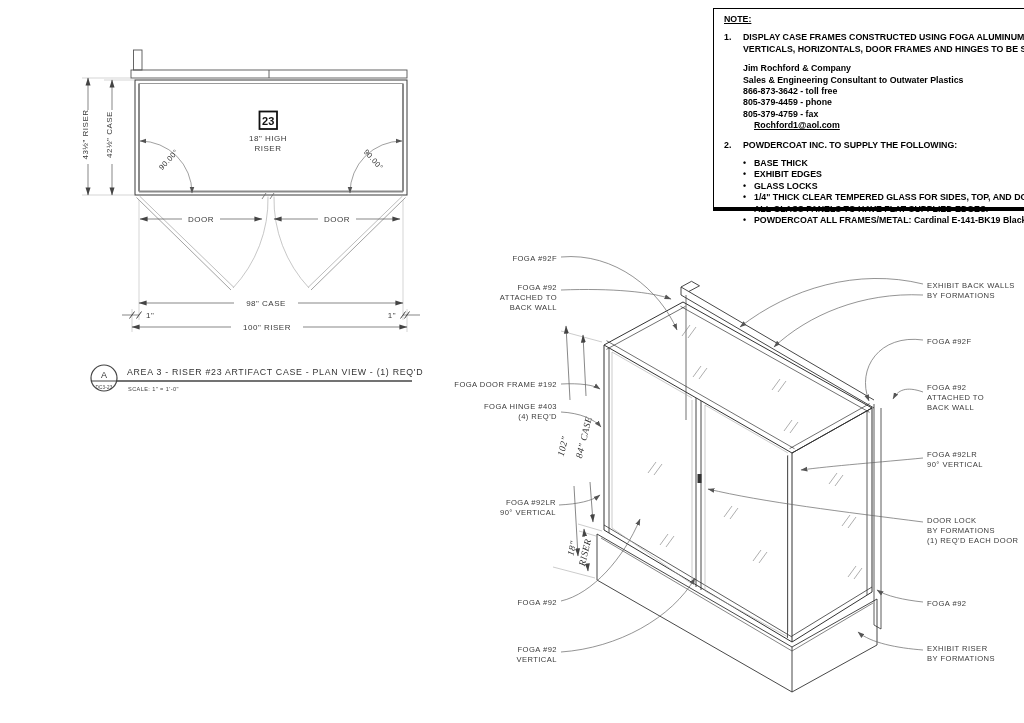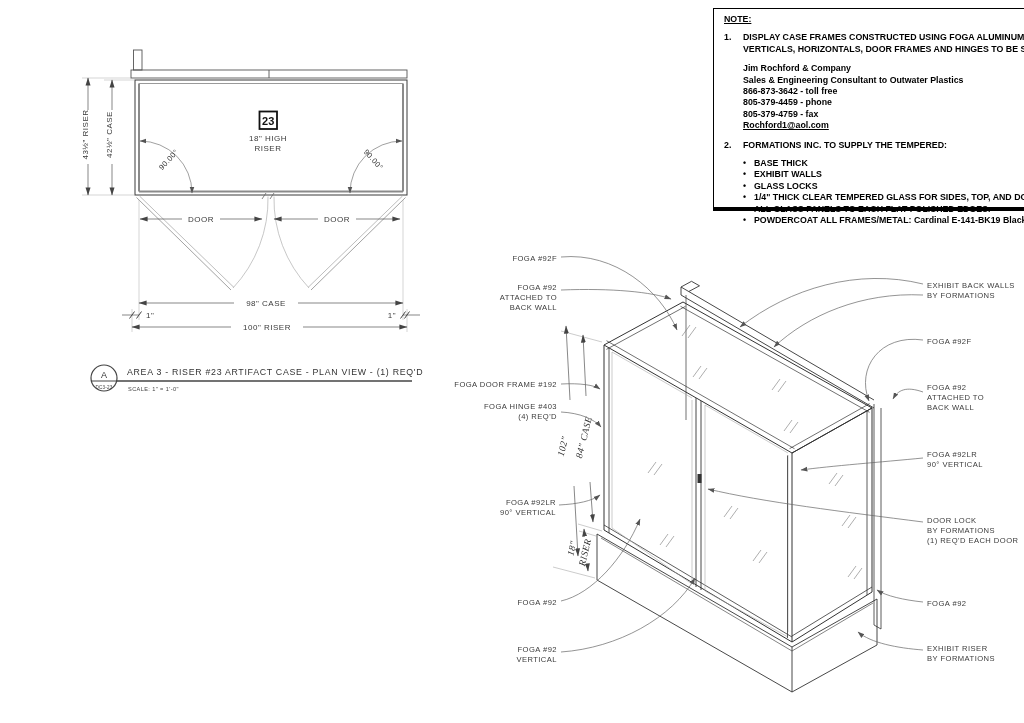"Rochford1@aol.com" .contact a { margin-left: none -> 11px }
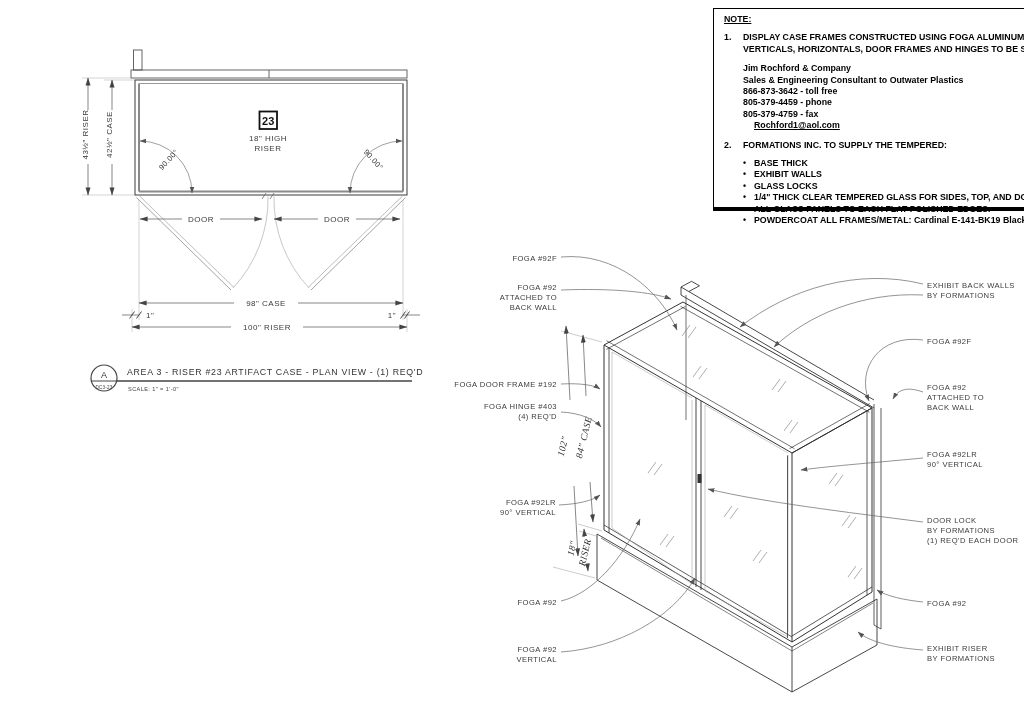"FORMATIONS INC. TO SUPPLY THE" div.nowrap { text: FORMATIONS INC. TO SUPPLY THE TEMPERED -> POWDERCOAT INC. TO SUPPLY THE FOLLOWING }
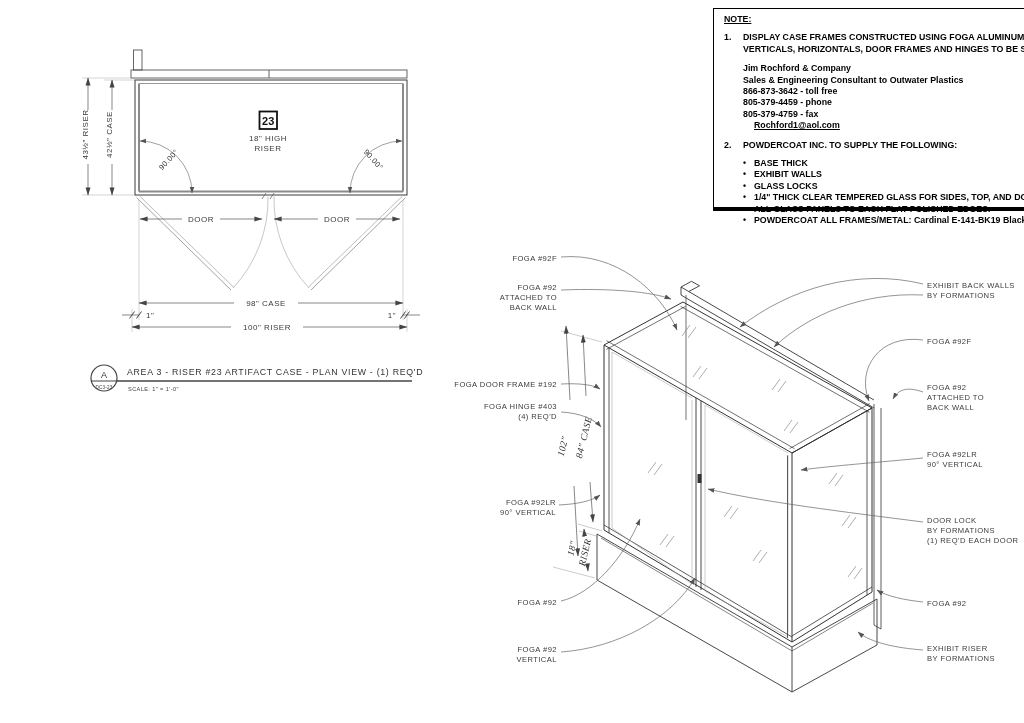"EXHIBIT WALLS" span { text: WALLS -> EDGES }
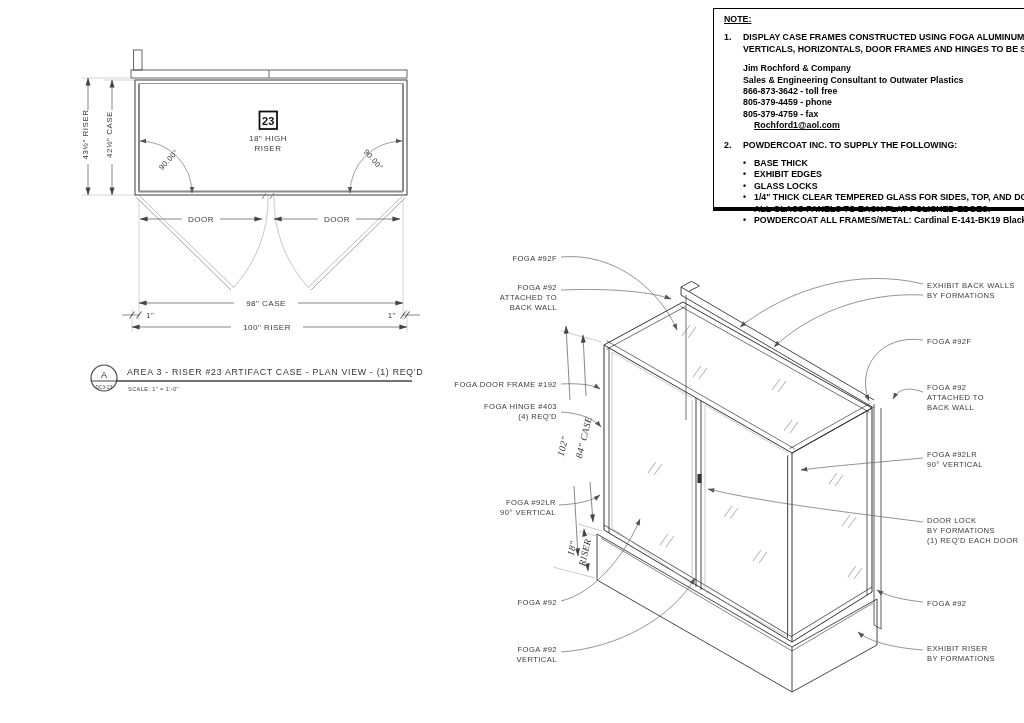"ALL GLASS PANELS TO EACH" span { text: EACH FLAT POLISHED -> HAVE FLAT SUPPLIED }
